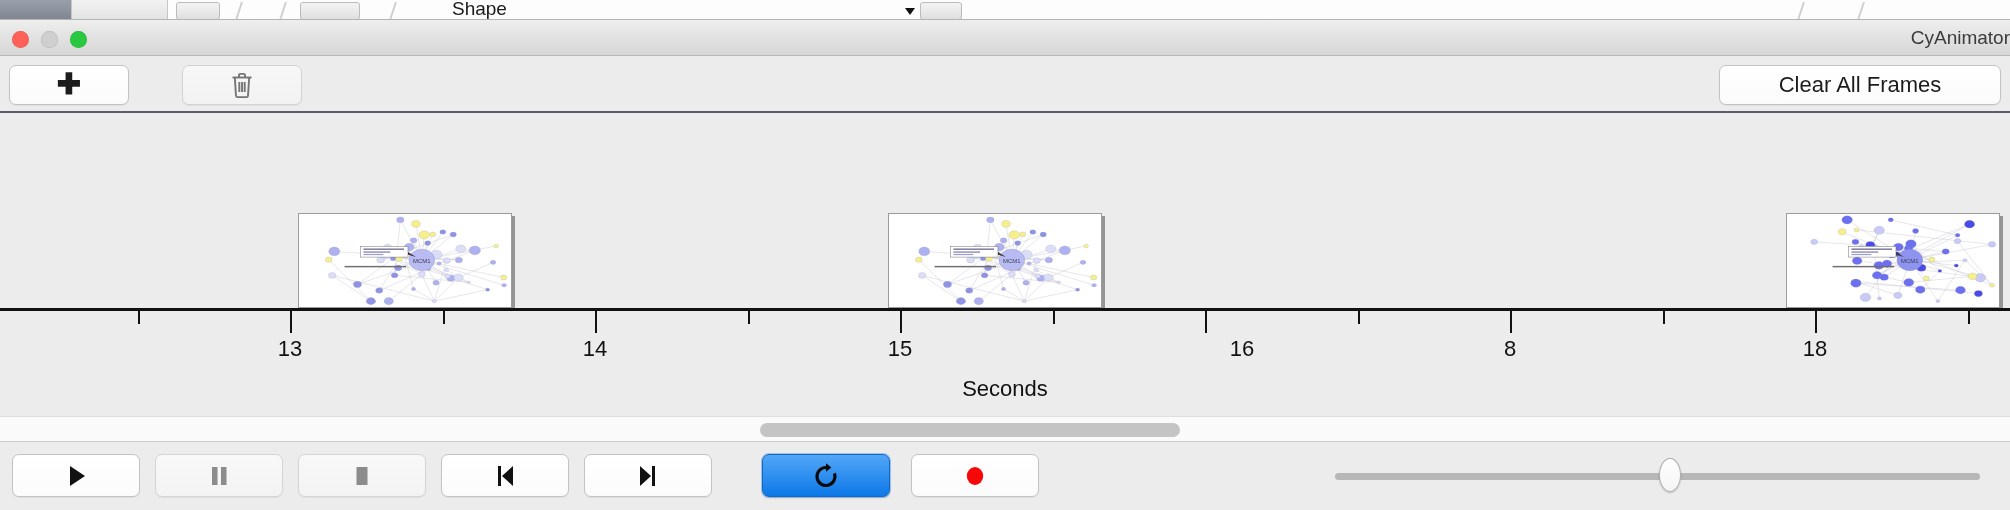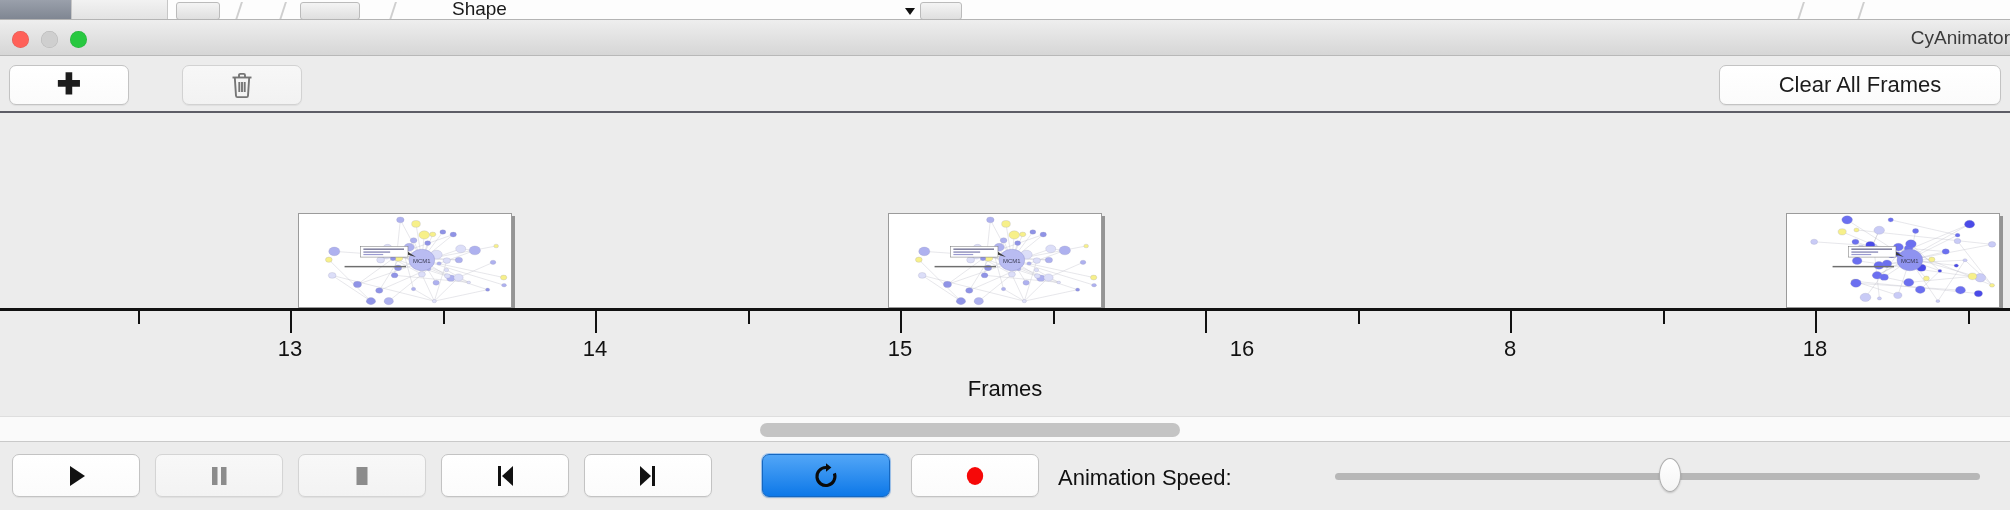"Frames" div.axis-title { text: Frames -> Seconds }
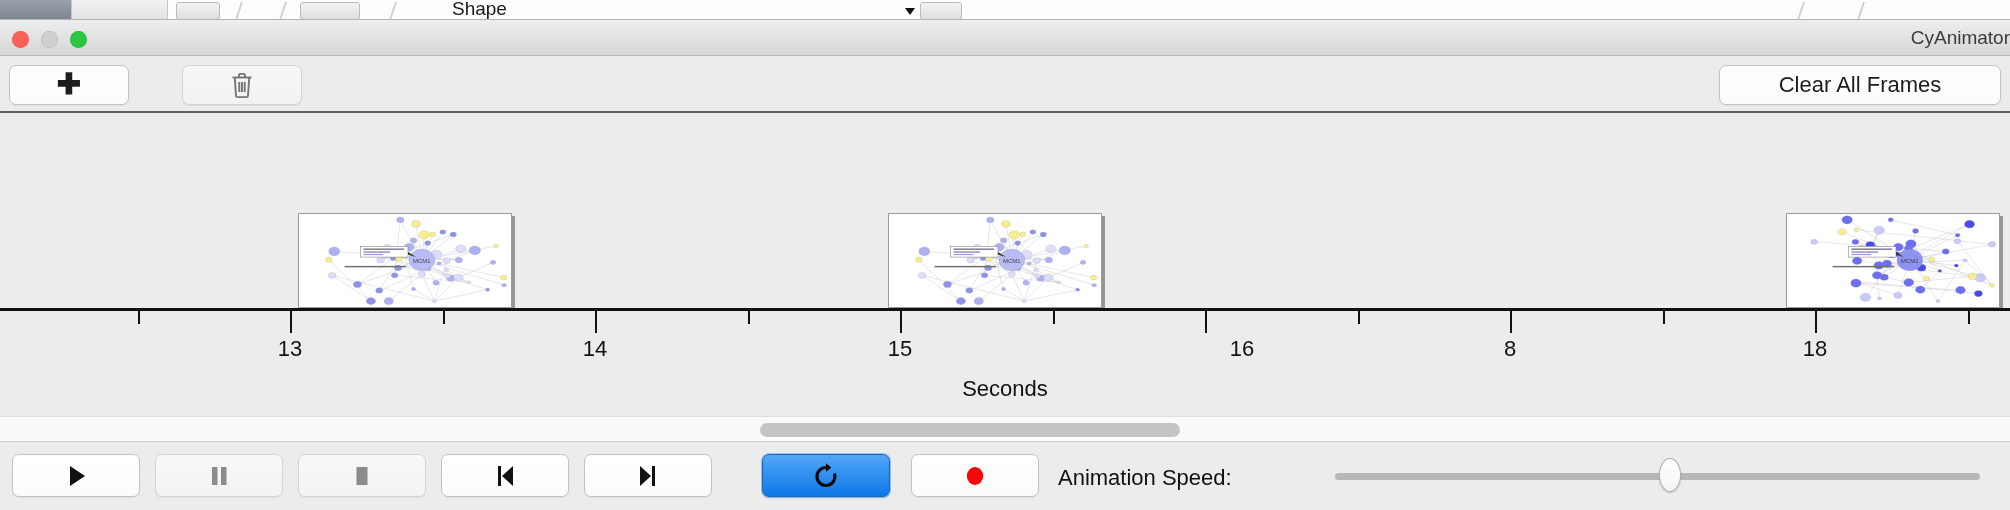"Animation Speed:" div.speed-label { html: <div>Animation Speed:</div> -> none }
